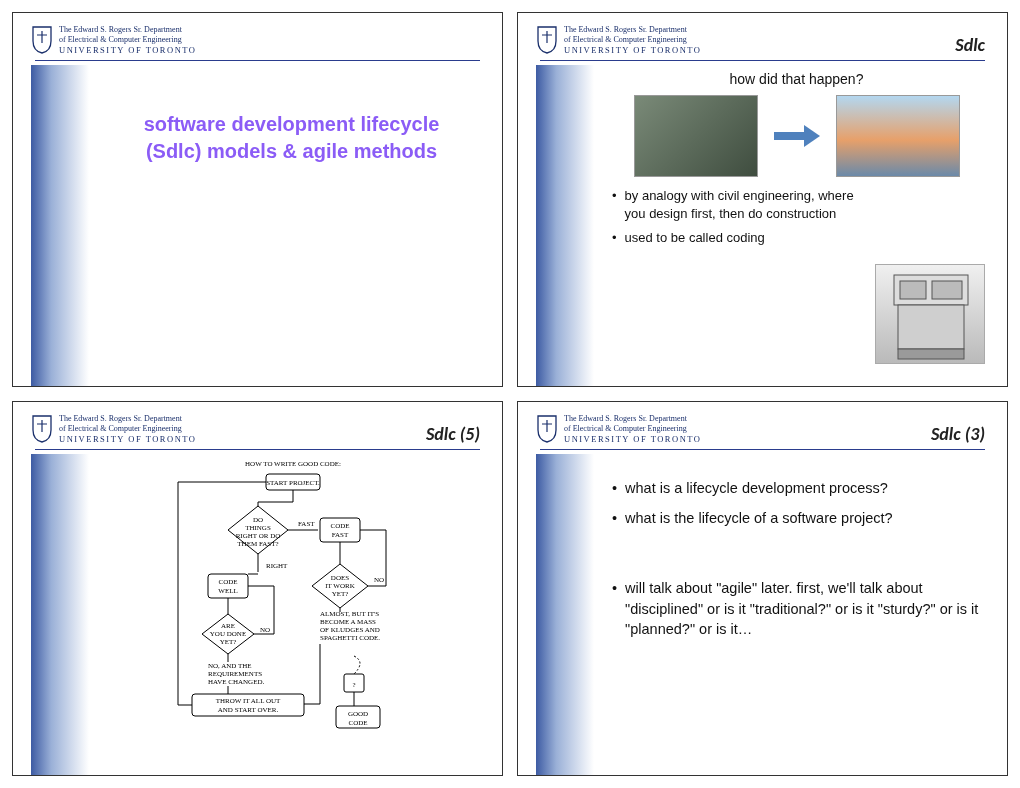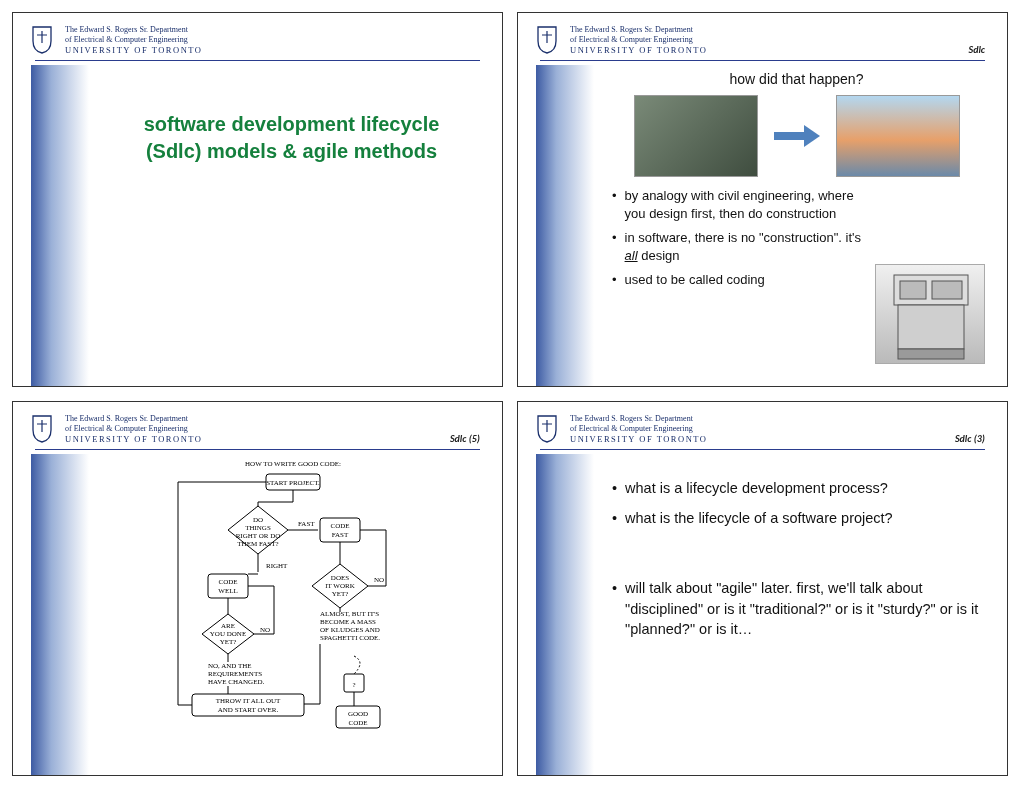"The Edward S. Rogers Sr." .uoft-logo { gap: 12px -> 6px }
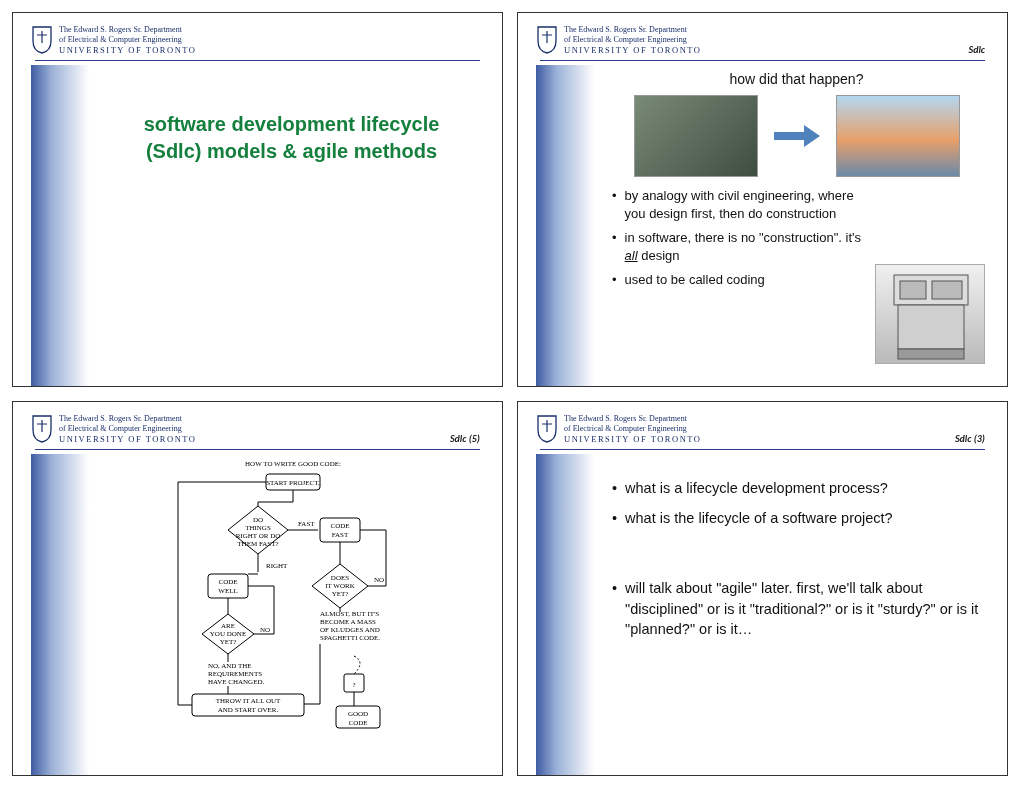"Sdlc" .corner-label { font-size: 10px -> 18px }
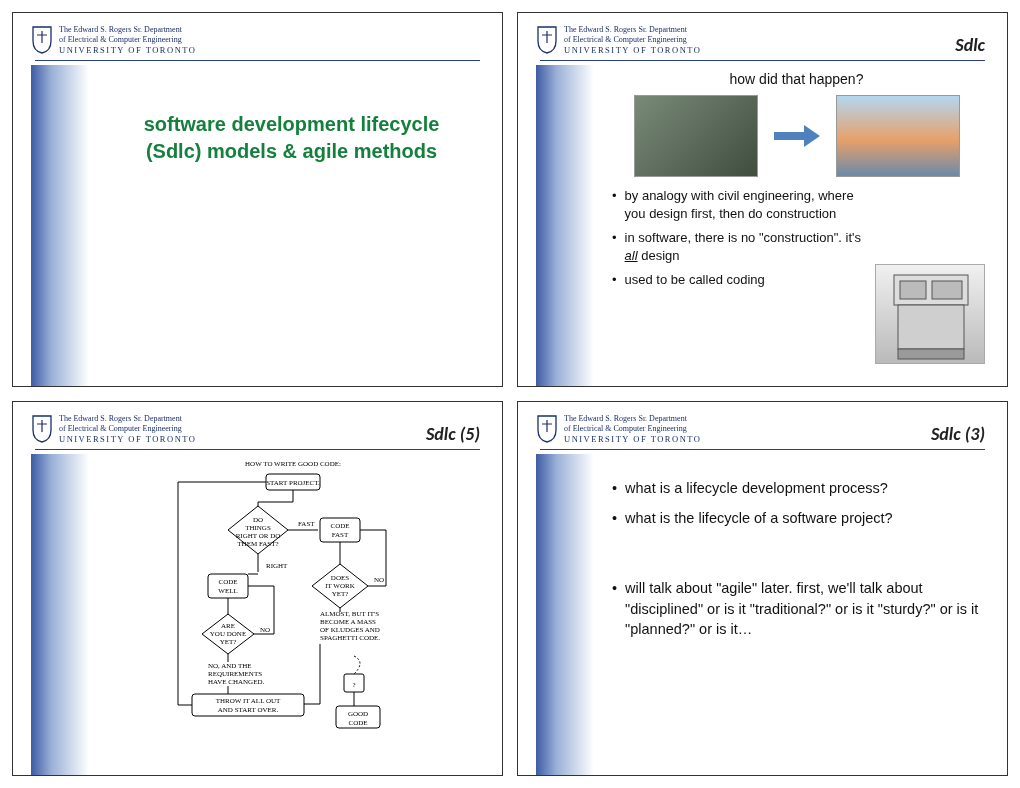"software development lifecycle (Sdlc)" .title-main { color: #15803d -> #8b5cf6 }
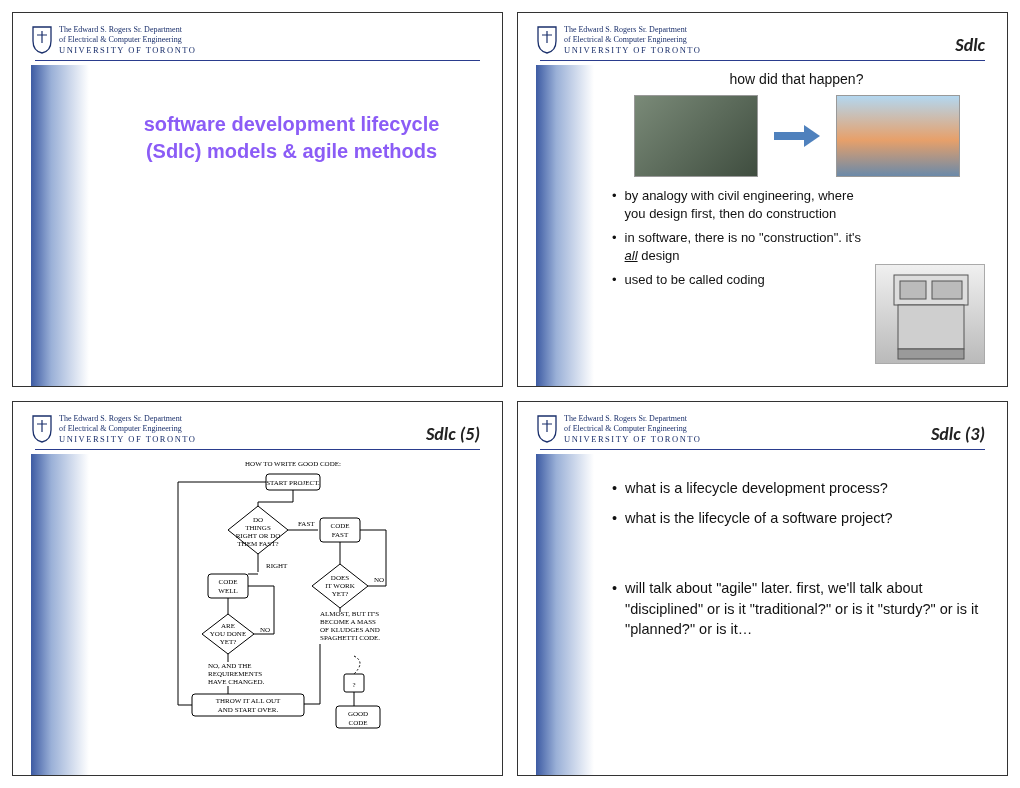"in software, there is no" li { html: <li> <span>in software, there is no "construction". it's <span>all</span> design</span> </li> -> none }
